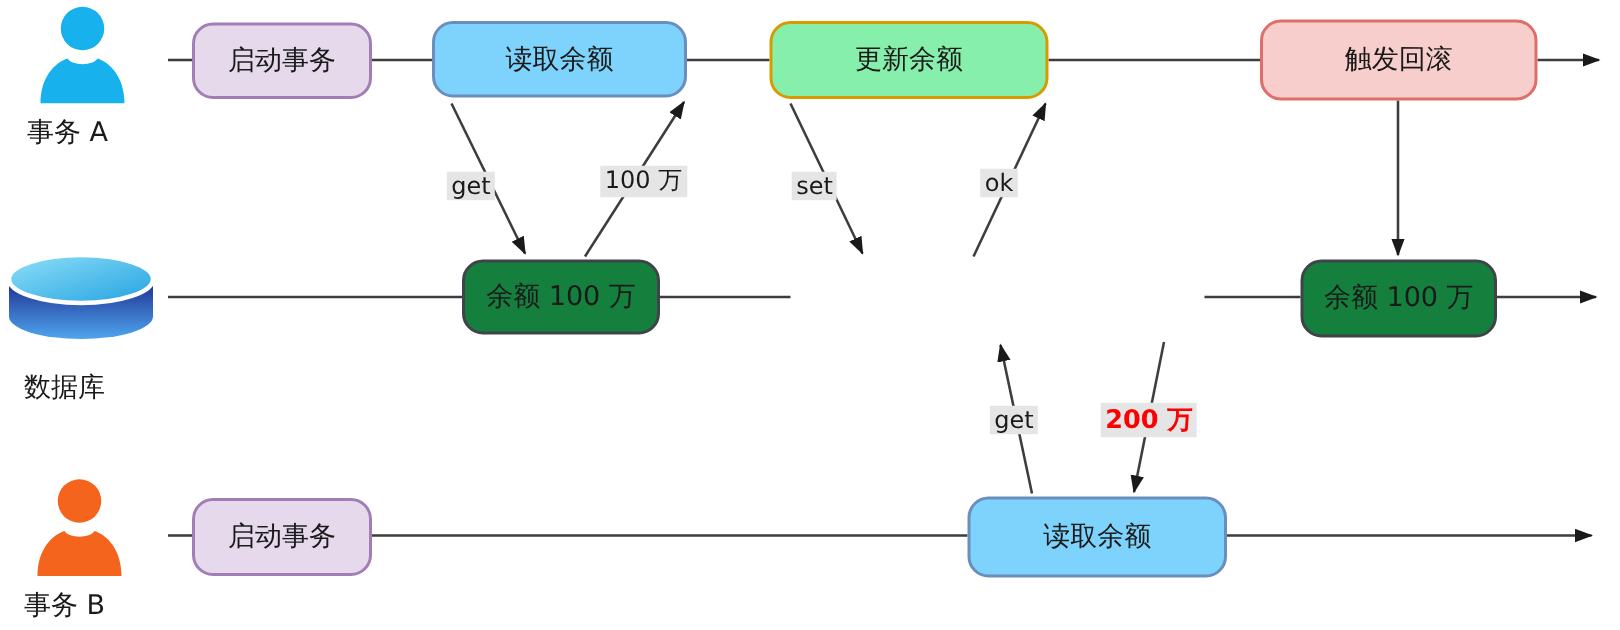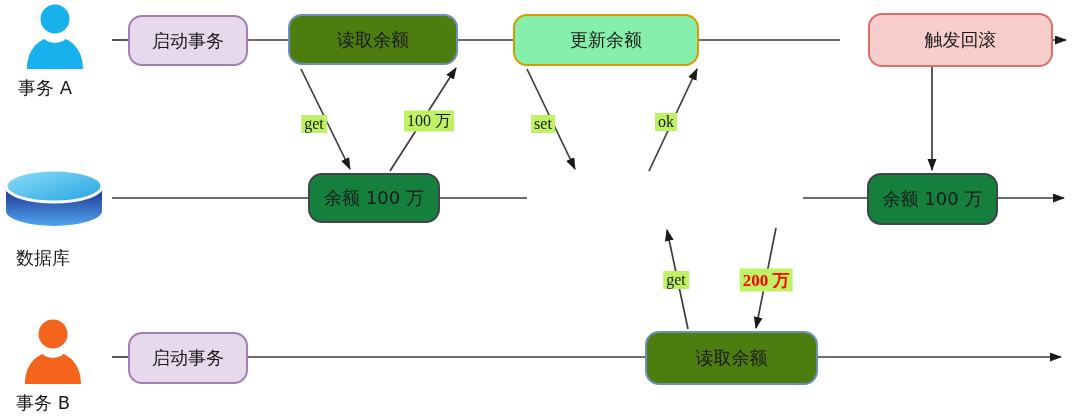"读取余额" .blue { background: #4d7c0f -> #7dd3fc }
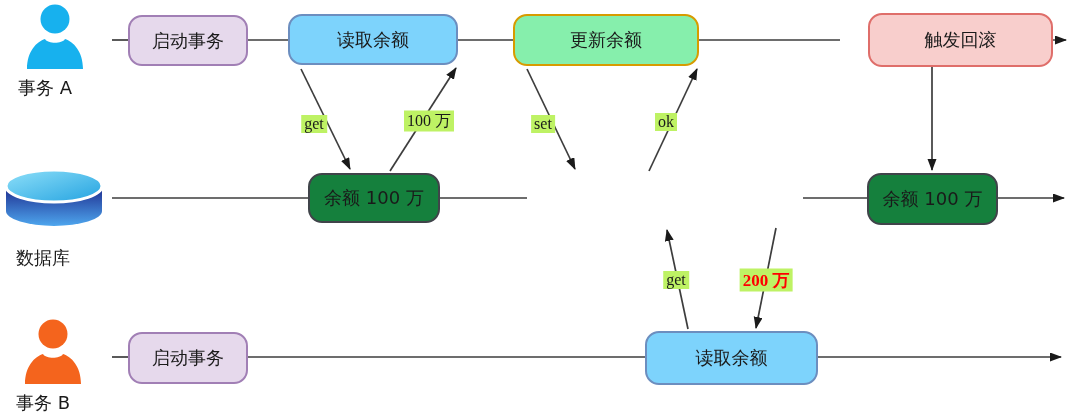"触发回滚" .pink { margin-left: 28px -> none }
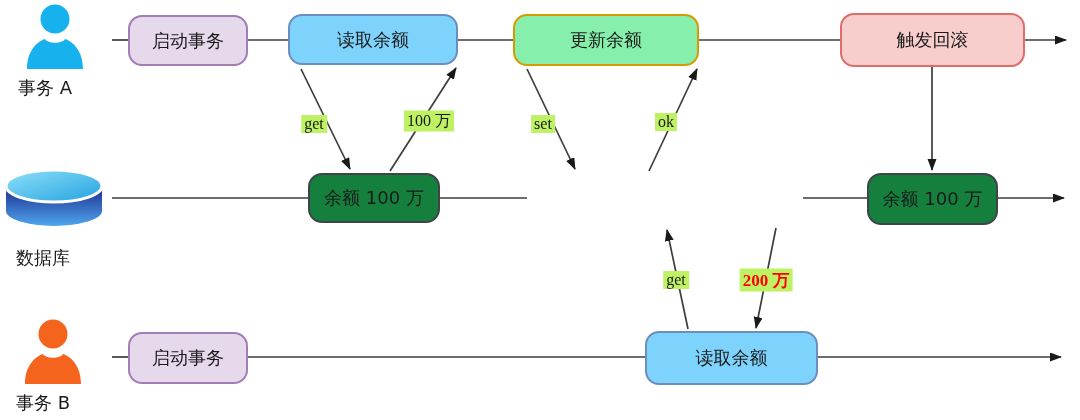"get" .edge-label { background: #bef264 -> #e5e5e5; font-family: Liberation Serif, serif -> none }
